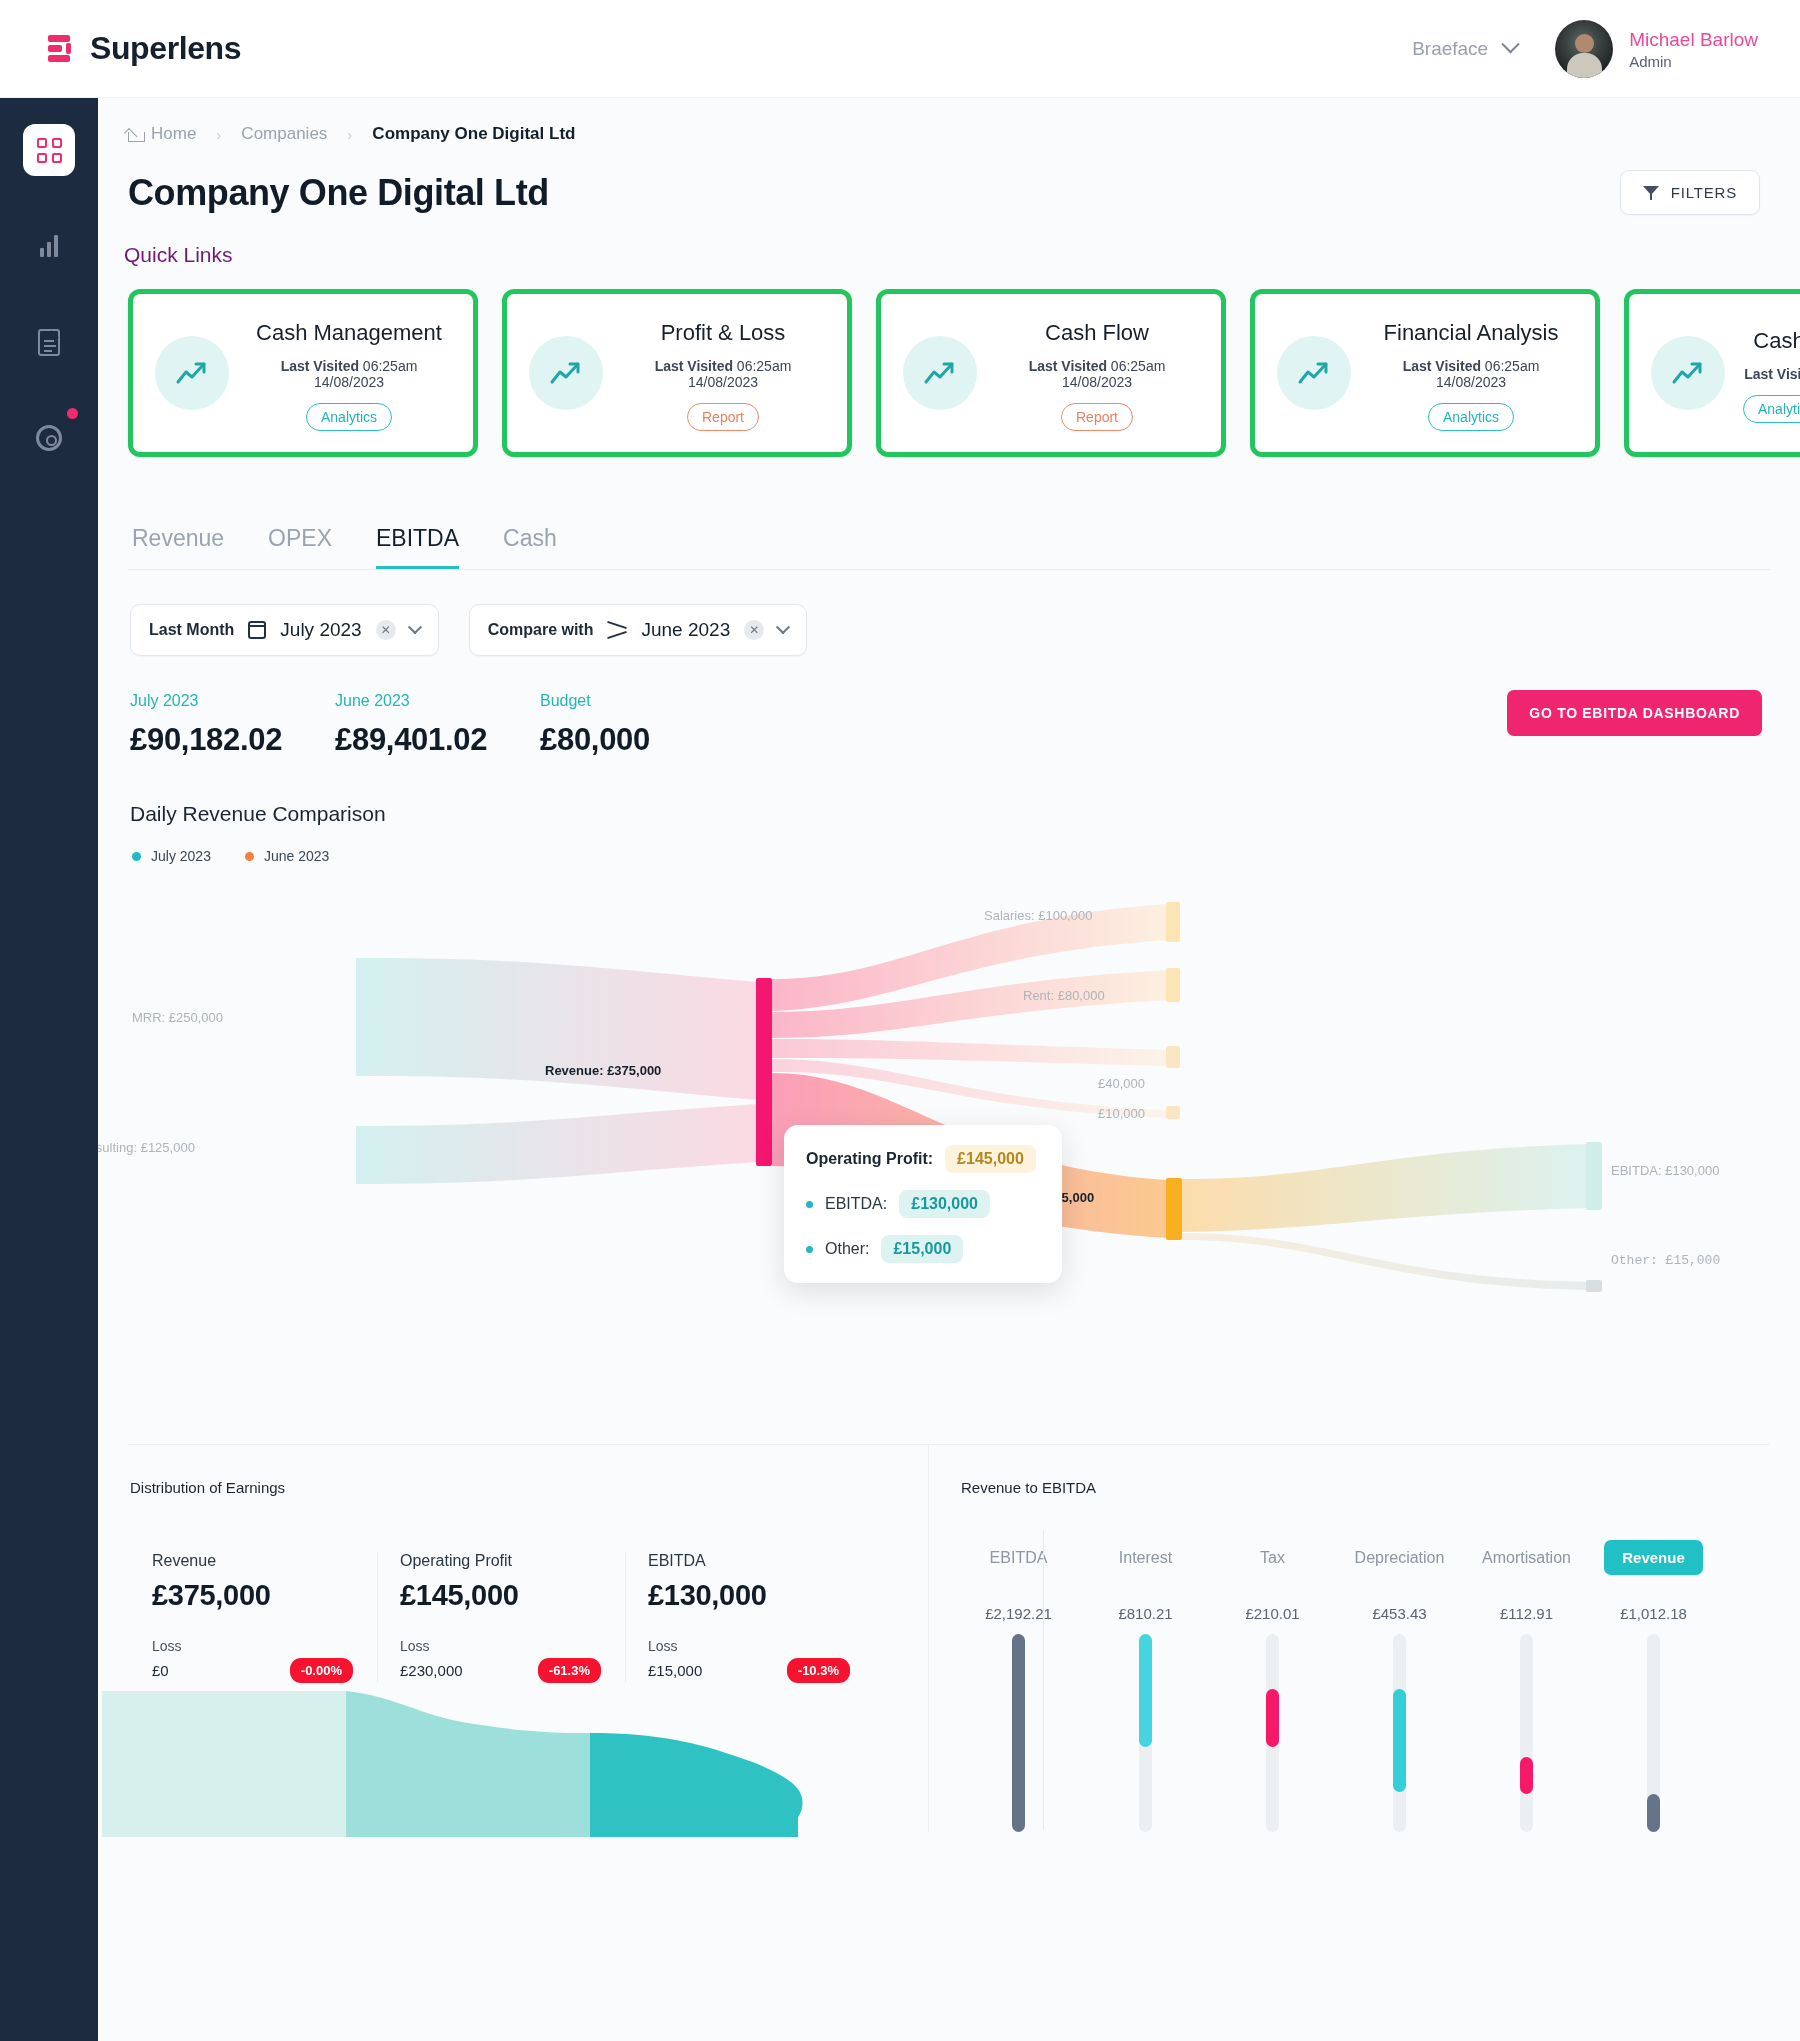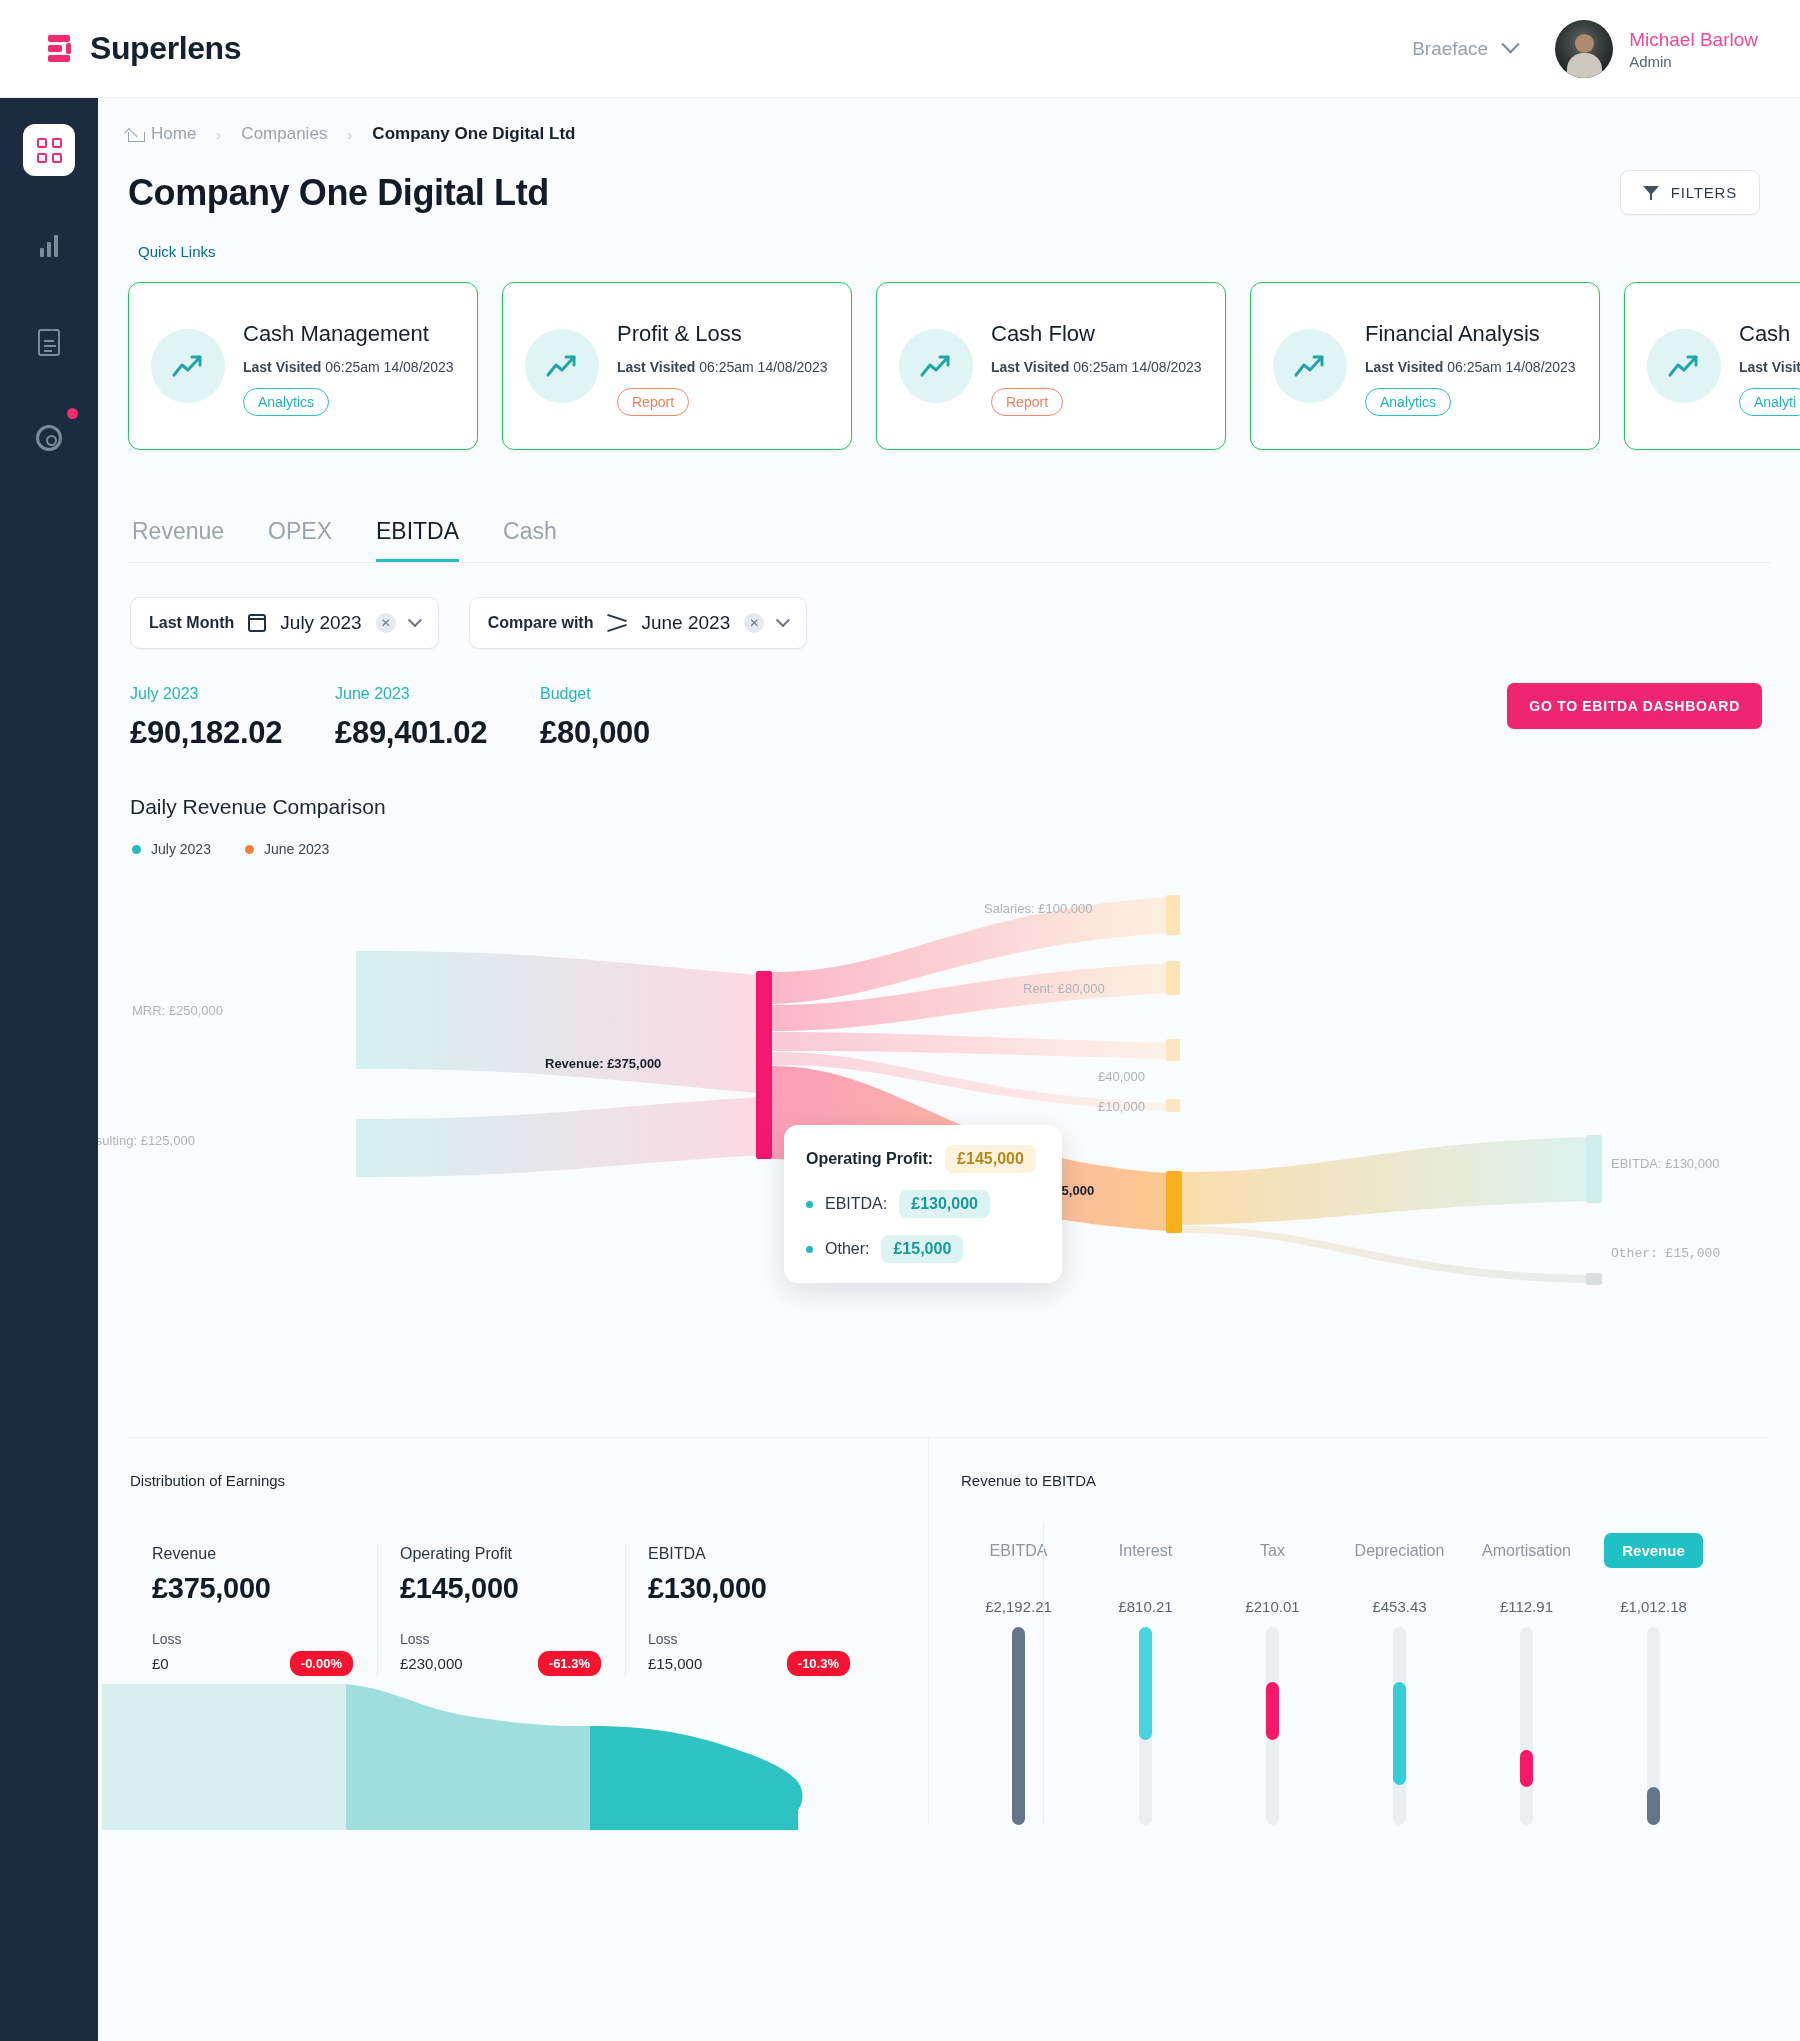"Quick Links" .section-label { color: #0369a1 -> #701a75; font-size: 15px -> 21px; padding: 28px 0 0 40px -> 28px 0 0 26px }
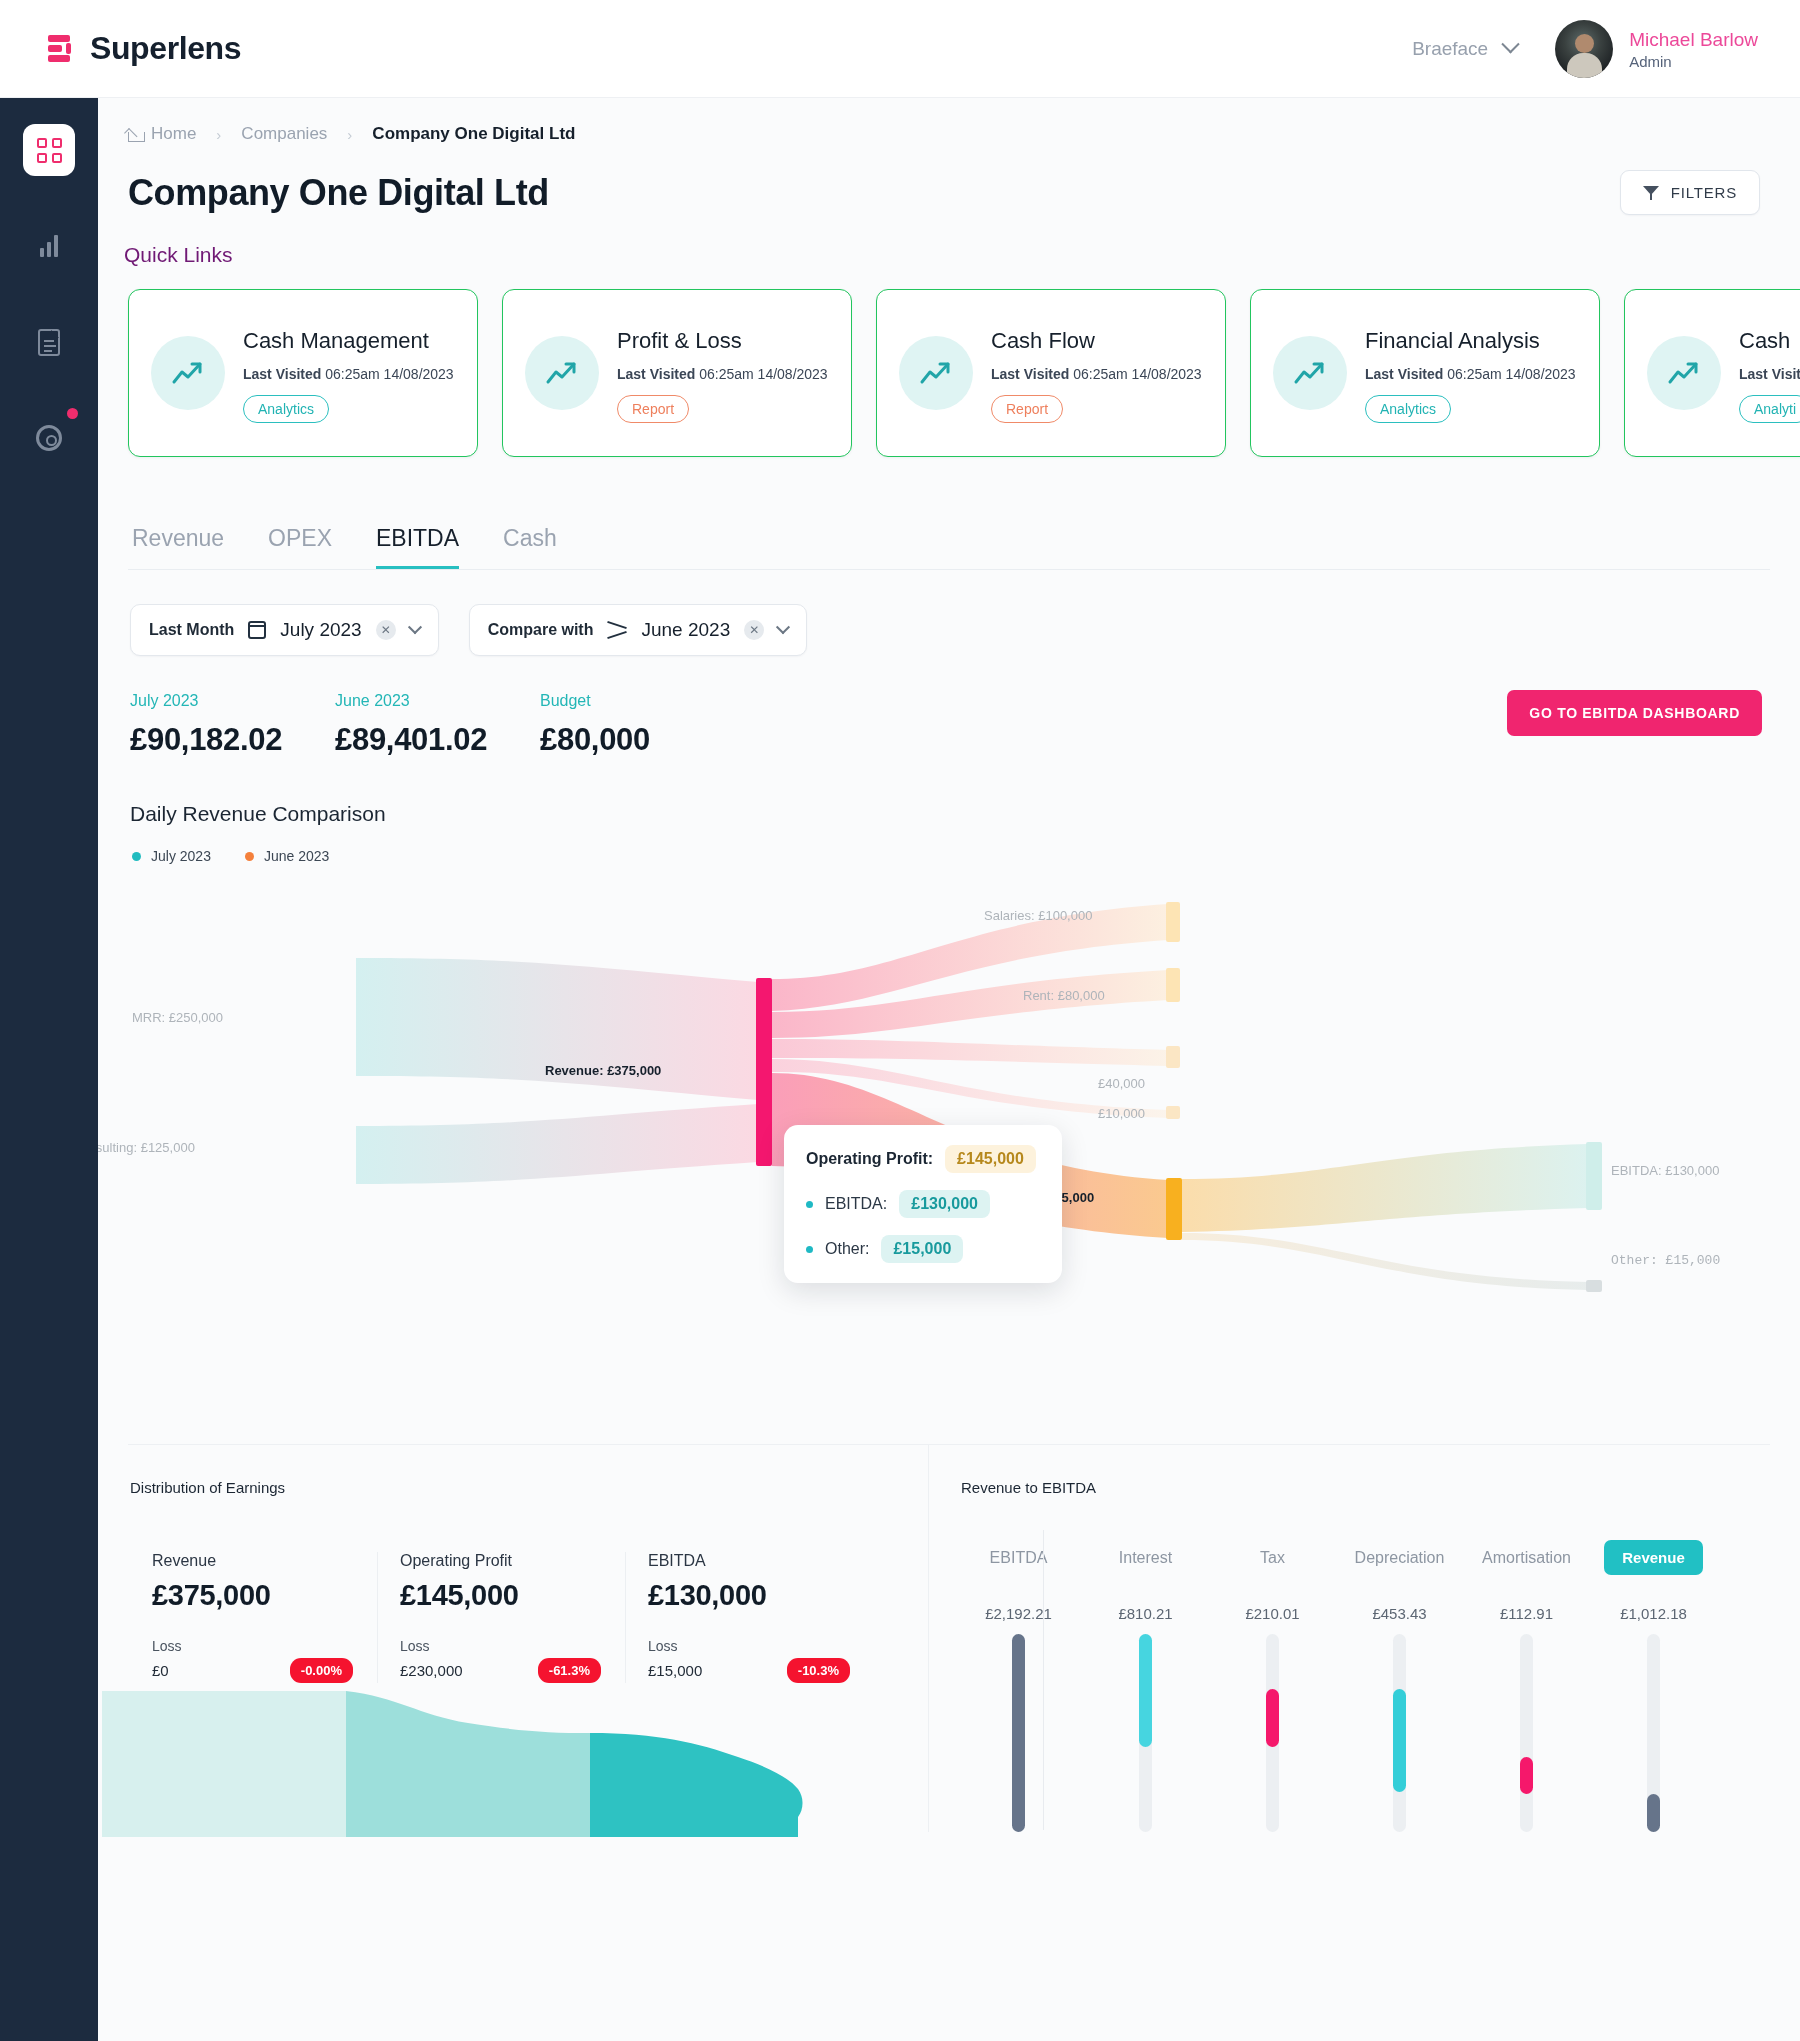"Cash Management" .qcard { border: 1px solid #22c55e -> 5px solid #22c55e; text-align: none -> center }
